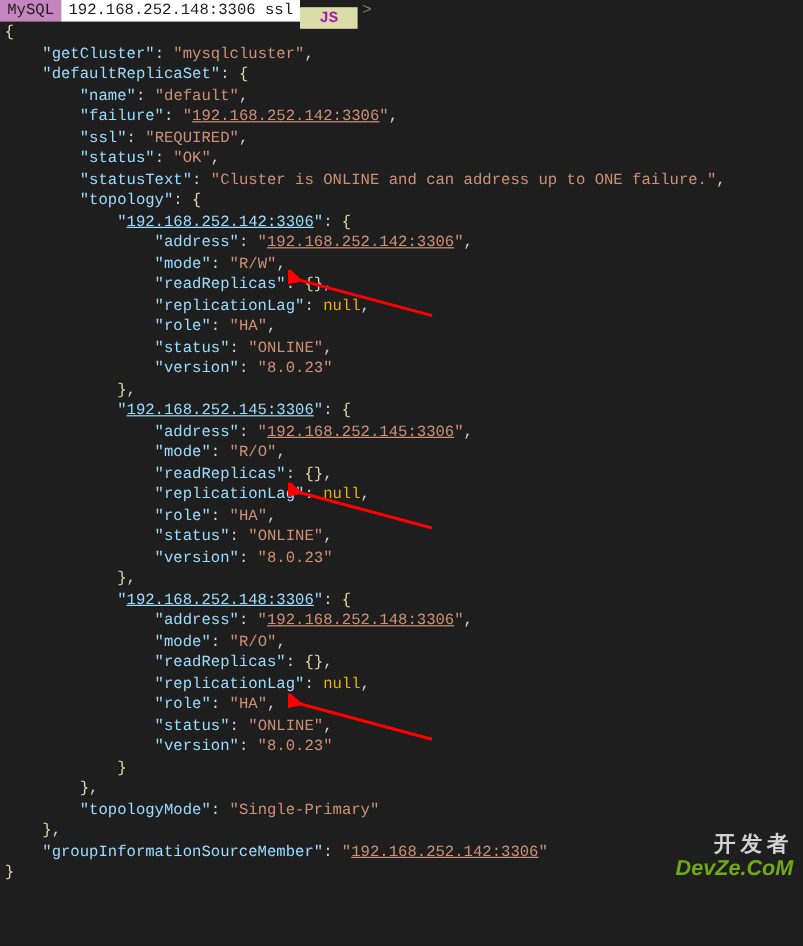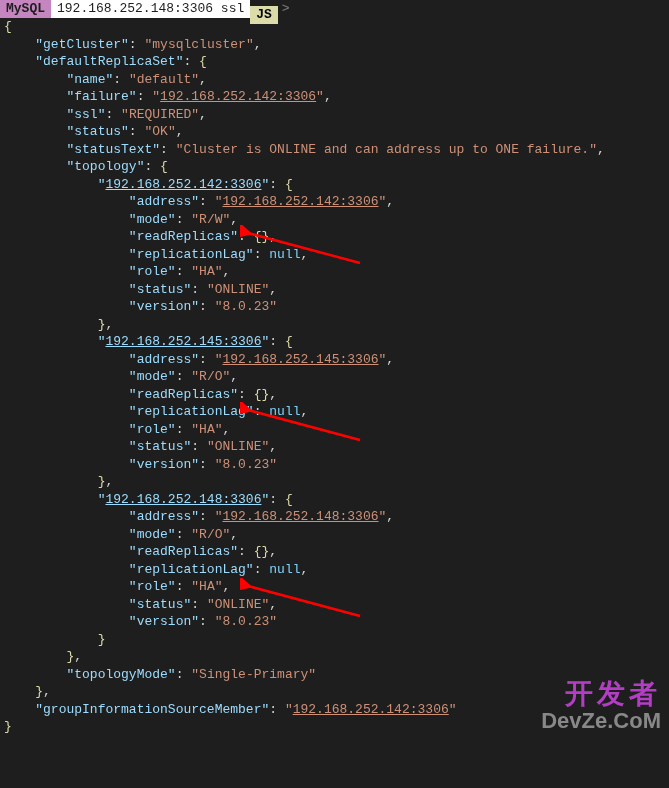"MySQL" .badge-mysql { font-weight: bold -> normal }
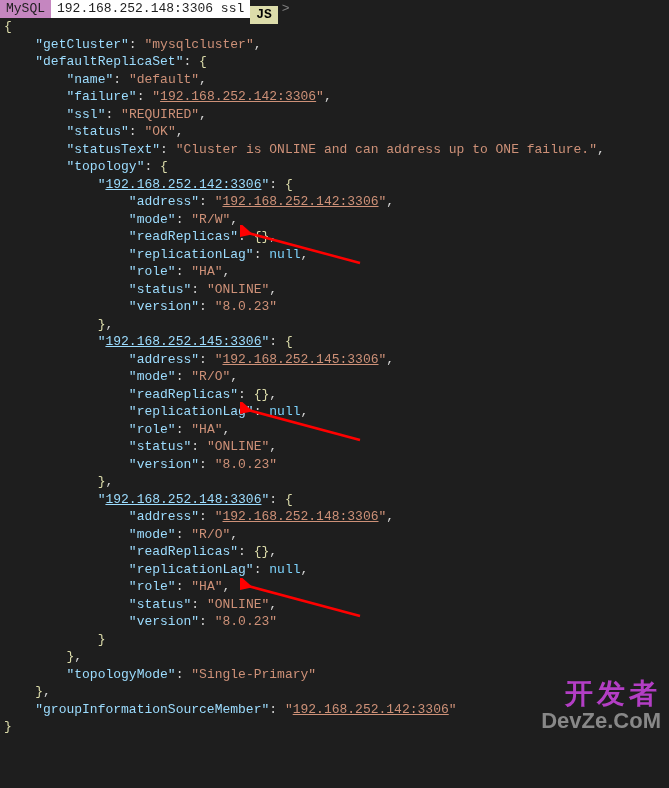"JS" .badge-js { color: #000000 -> #a21caf; padding: 0 6px -> 0 16px }
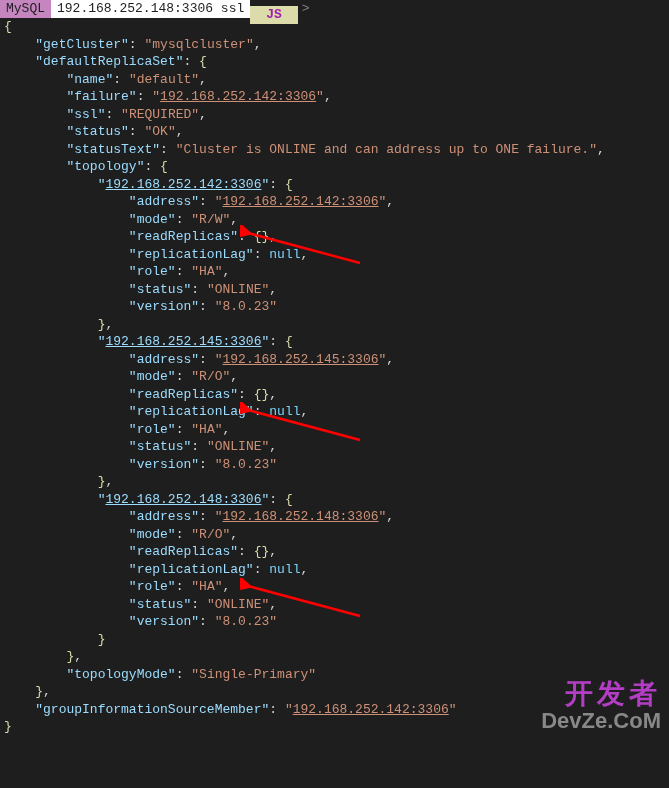"null" .null { color: #7dd3fc -> #eab308 }
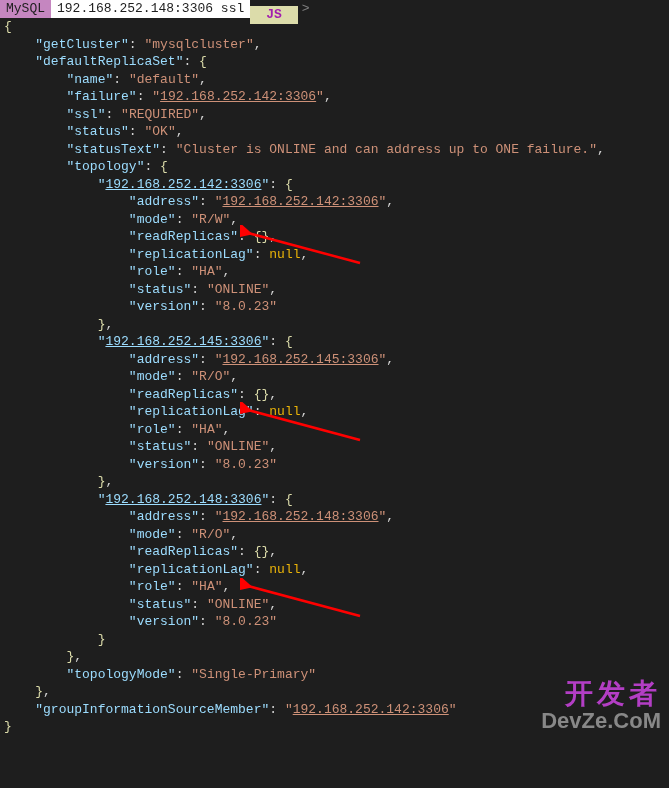"开发者" .watermark-cn { color: #d946ef -> #ffffff; font-size: 28px -> 18px }
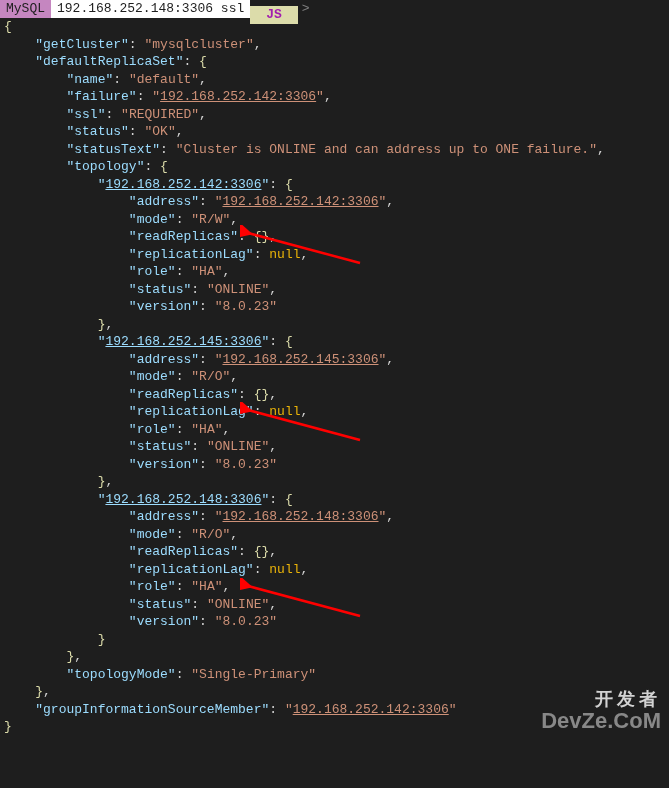"DevZe.CoM" .watermark-en { color: #a3a3a3 -> #84cc16; font-size: 22px -> 18px; font-style: none -> italic }
